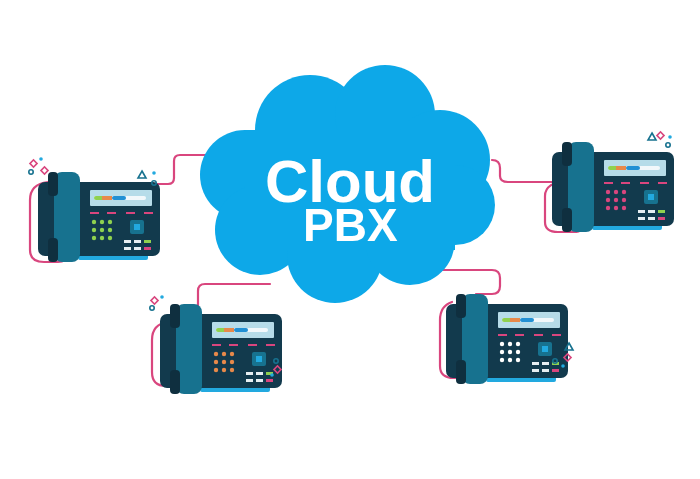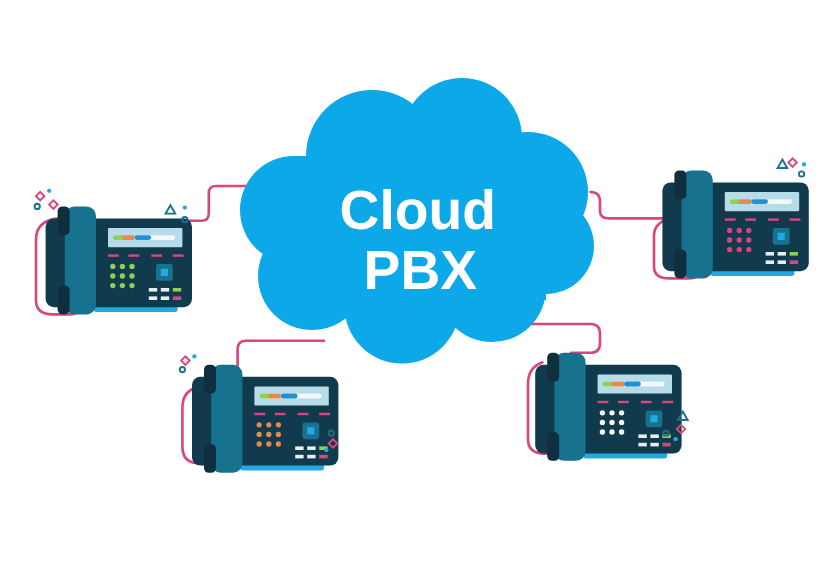"Cloud" div.cloud-title { font-size: 46px -> 60px; left: 283px -> 265px }
